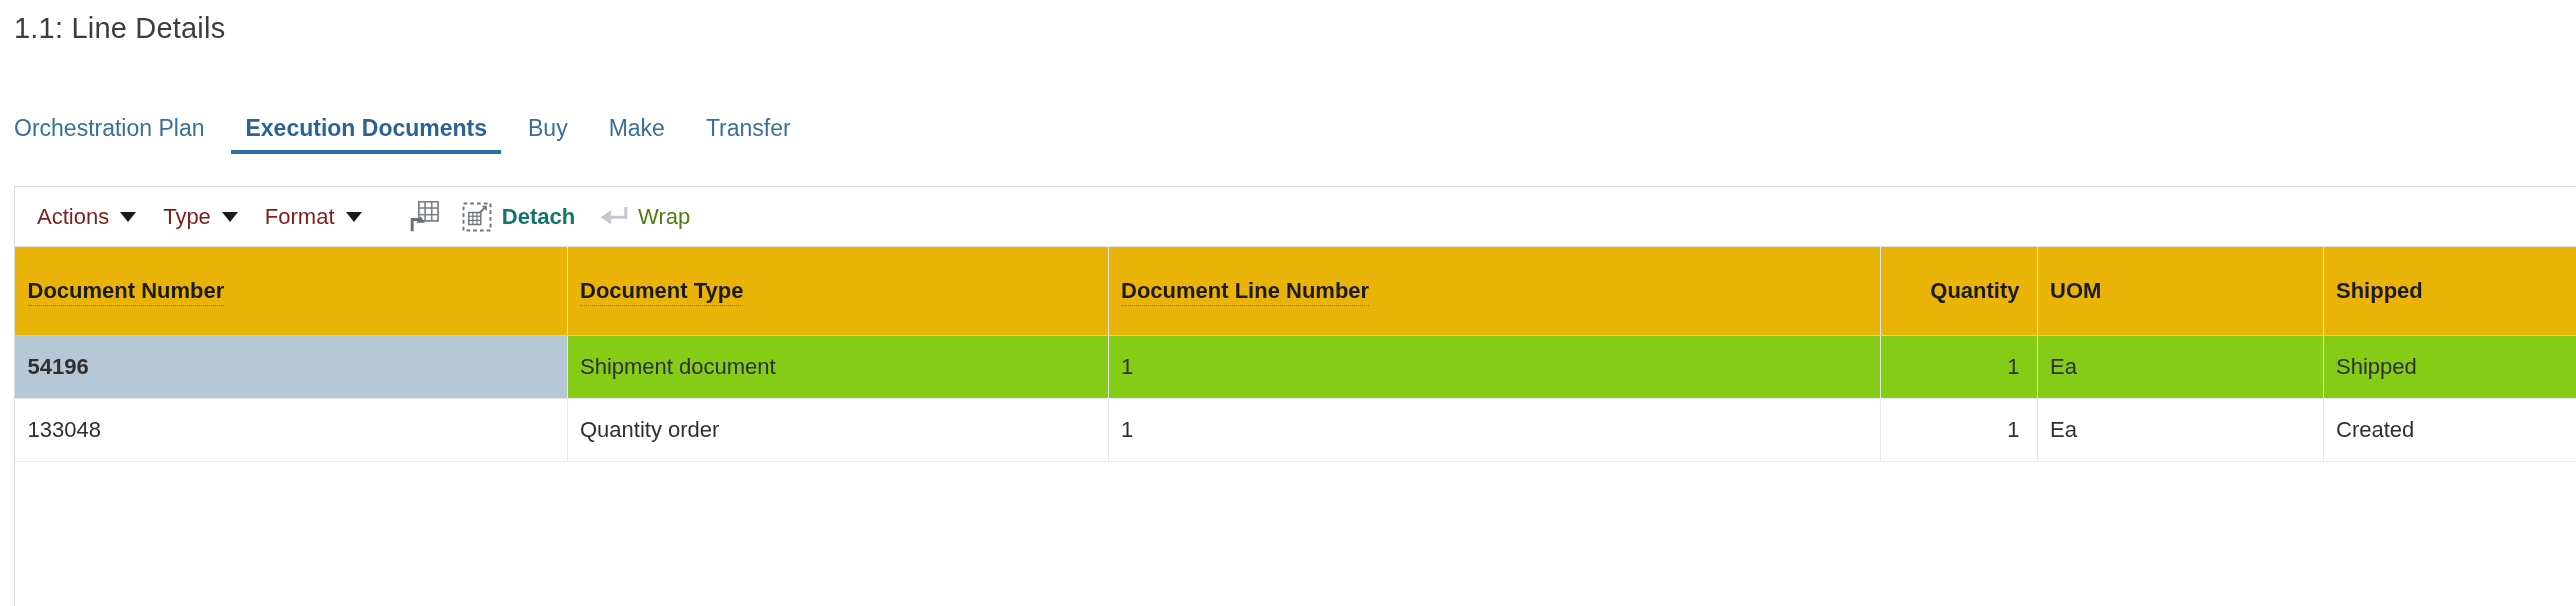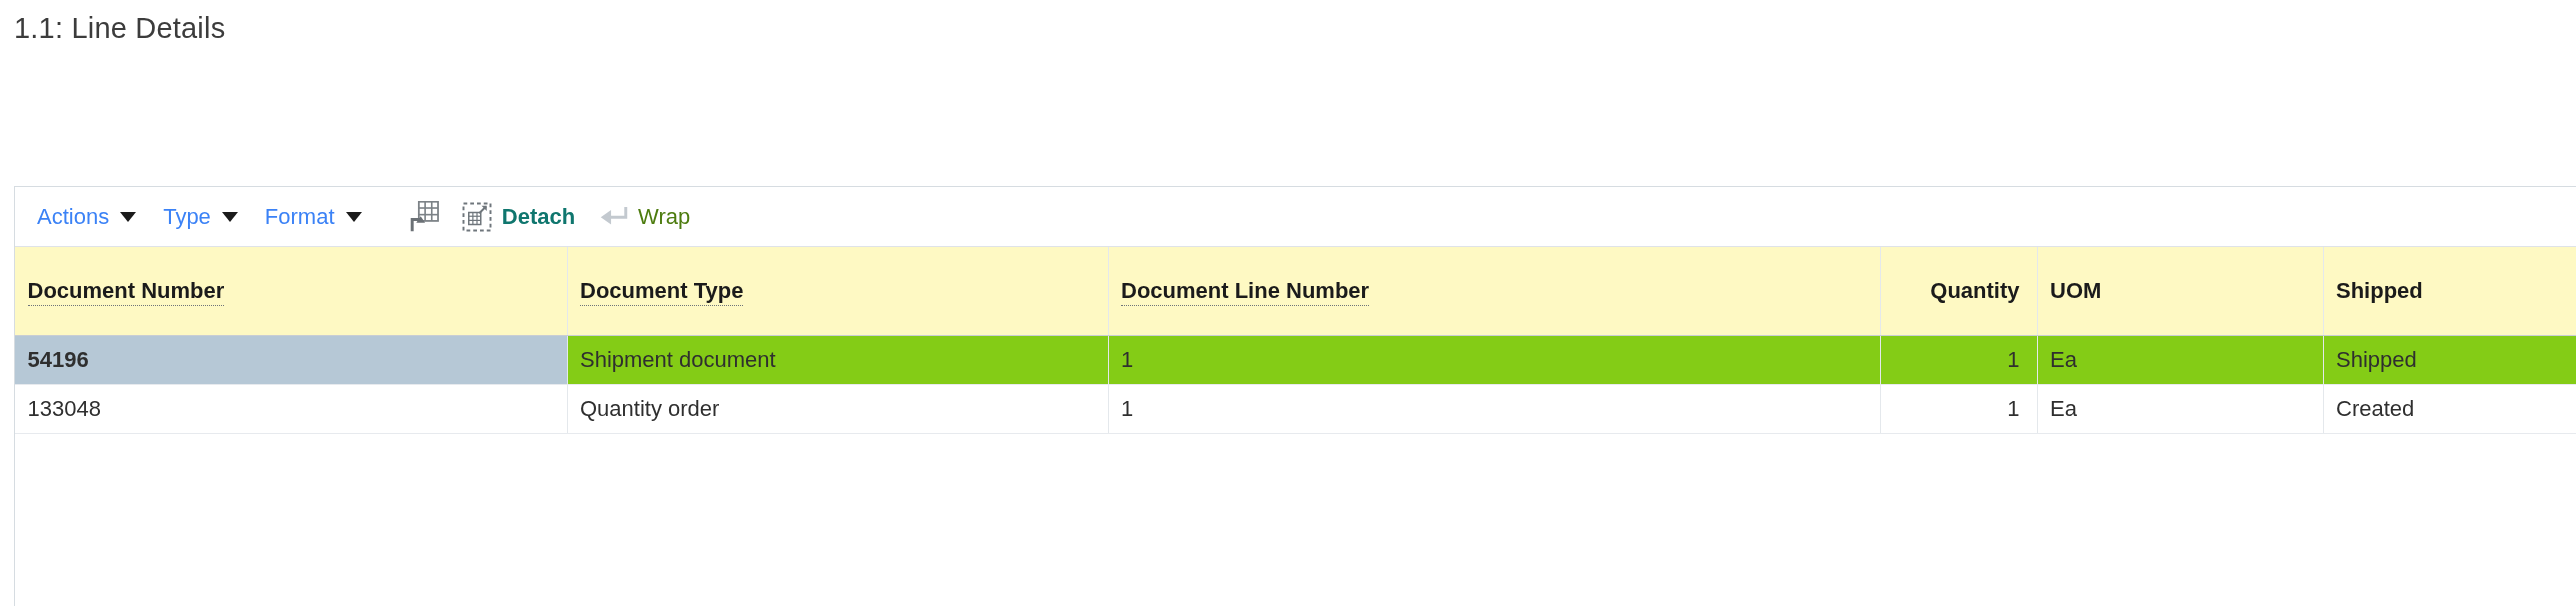"Orchestration Plan" div.tabbar { html: none -> <div> <div> <span>Orchestration Plan</span> </div> <div> <span>Execution Documents</span> </div> <div> <span>Buy</span> </div> <div> <span>Make</span> </div> <div> <span>Transfer</span> </div> </div> }
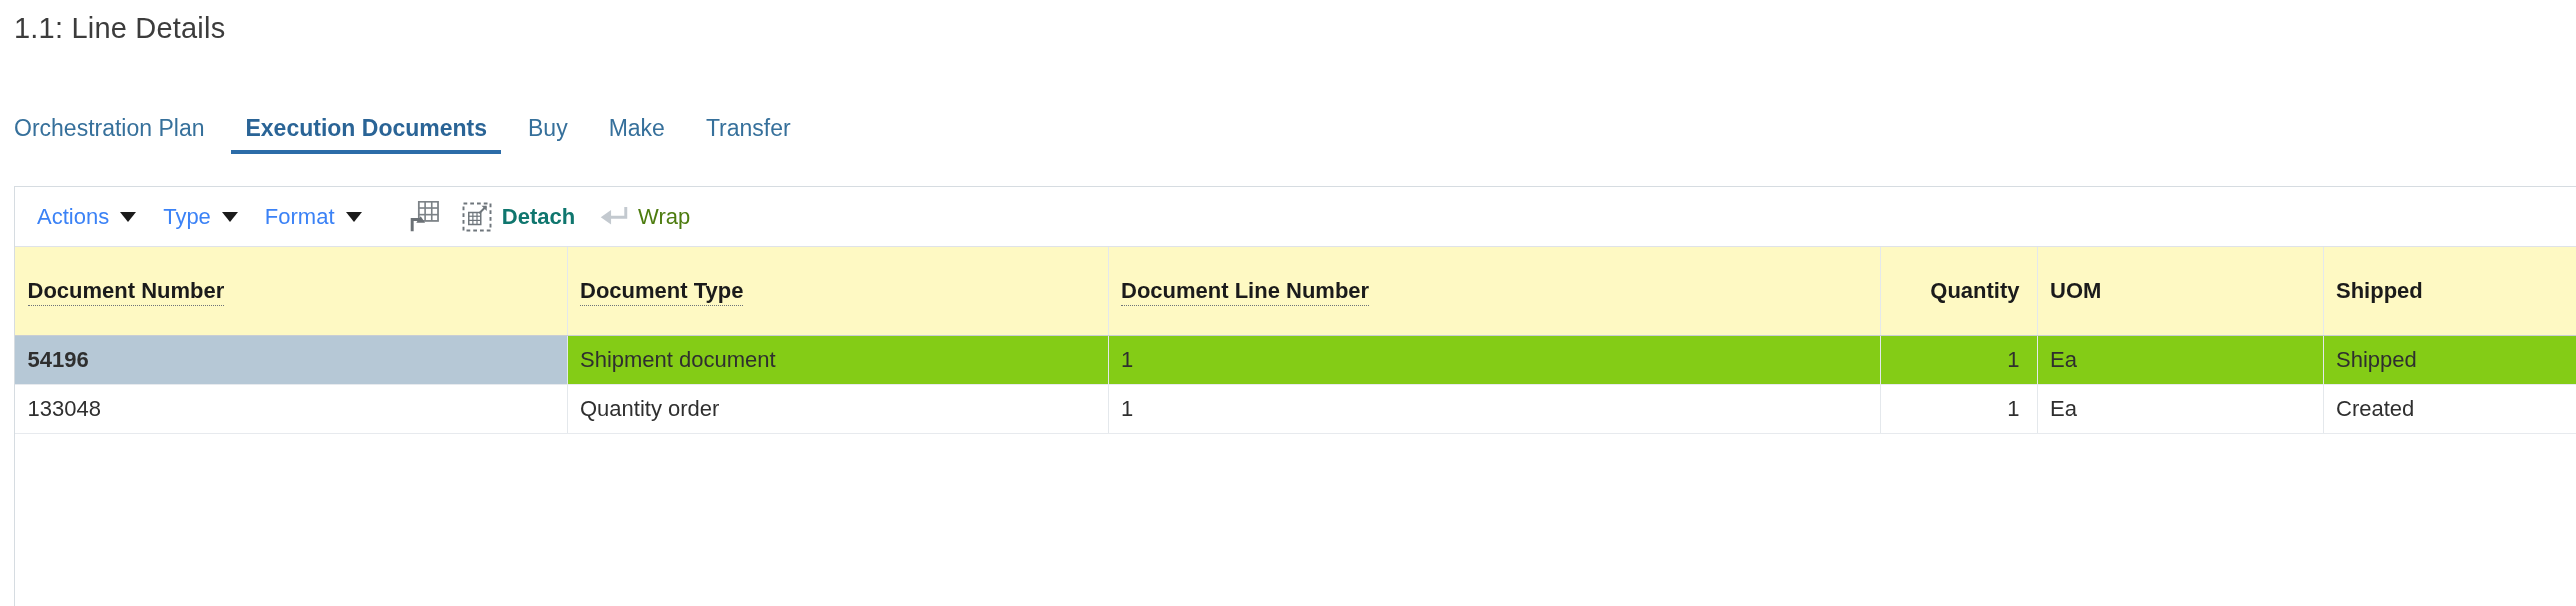"Actions" .tb-menu { color: #3b82f6 -> #7f1d1d }
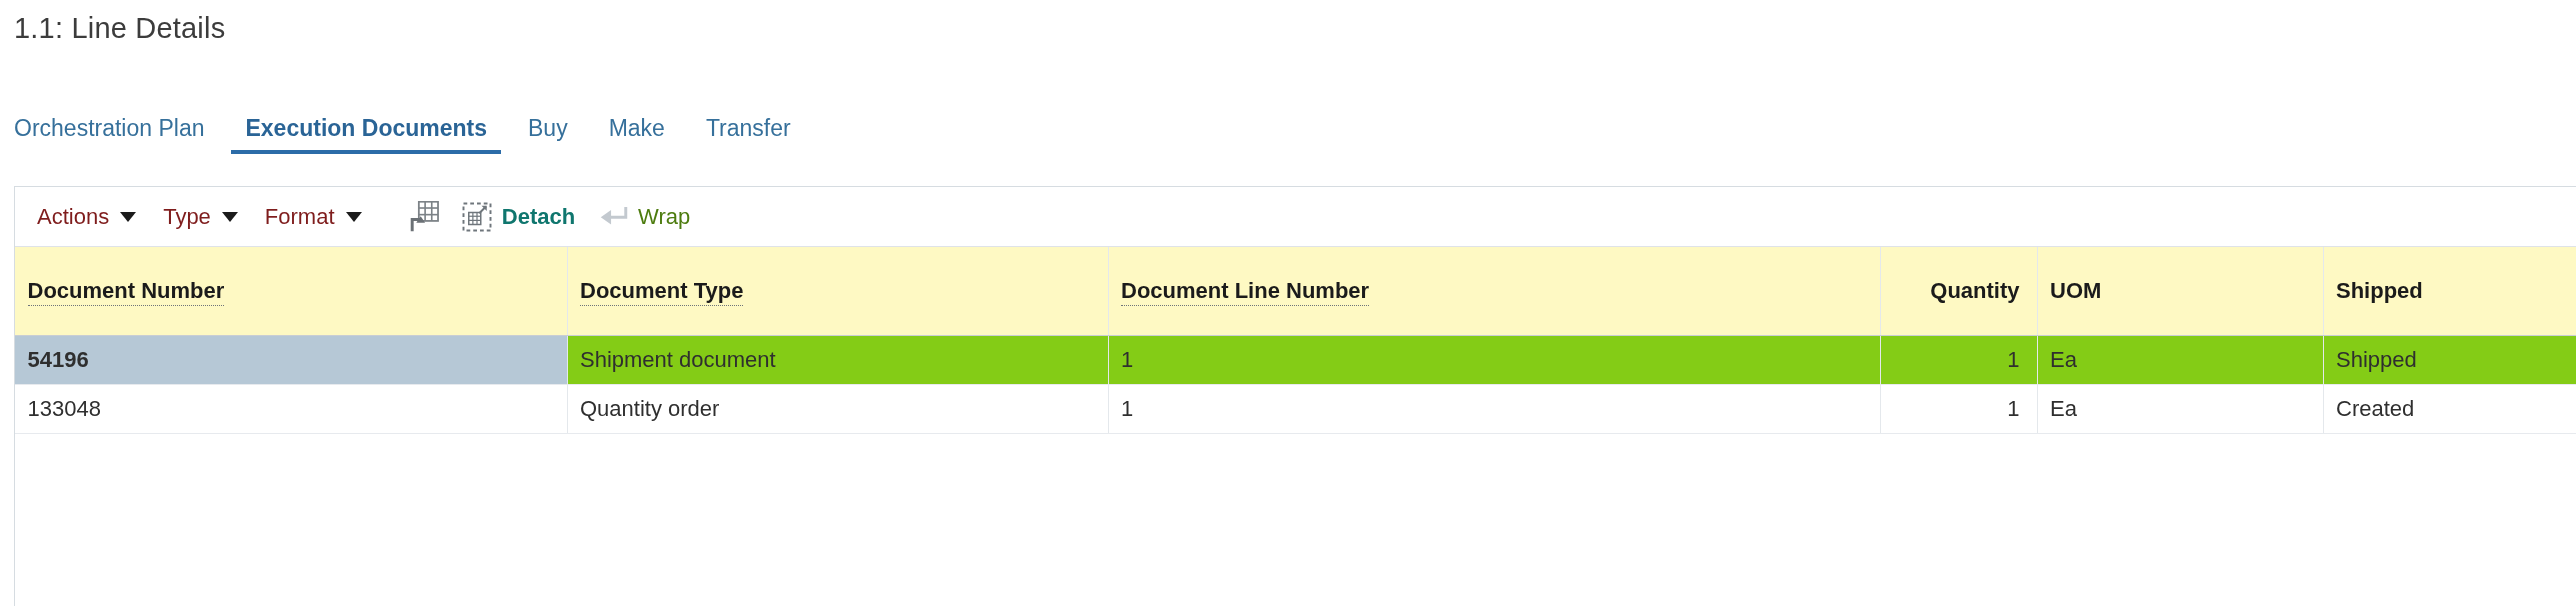"Document Number" .grid thead th { background: #fef9c3 -> #eab308 }
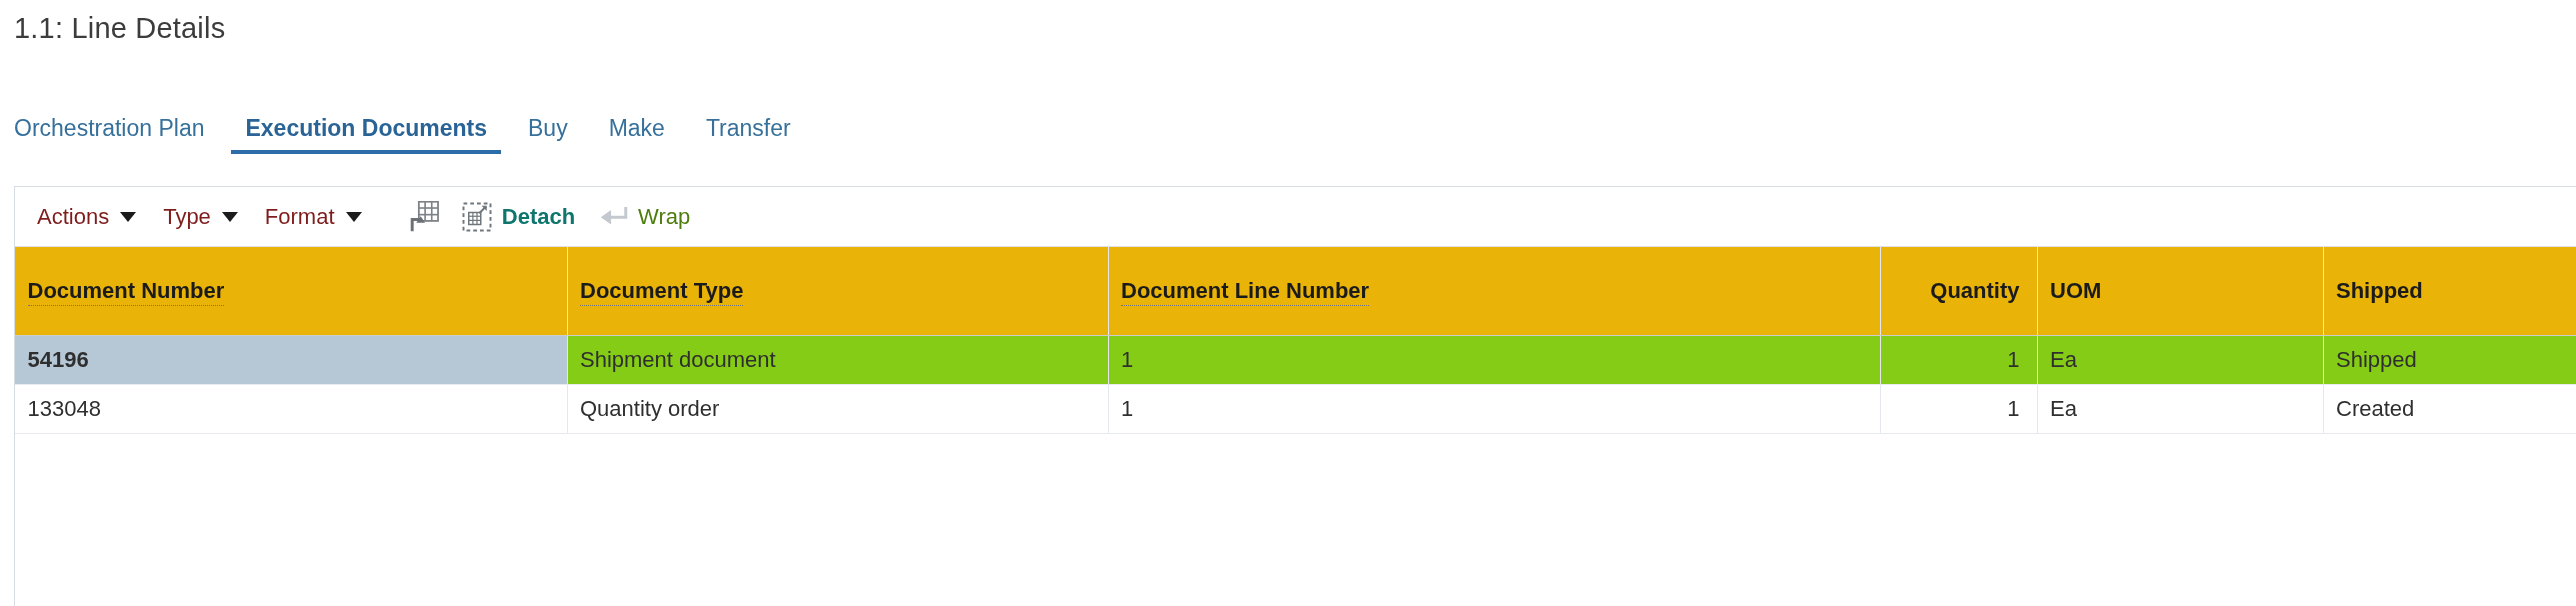"54196" .grid tbody td { height: 49px -> 63px }
